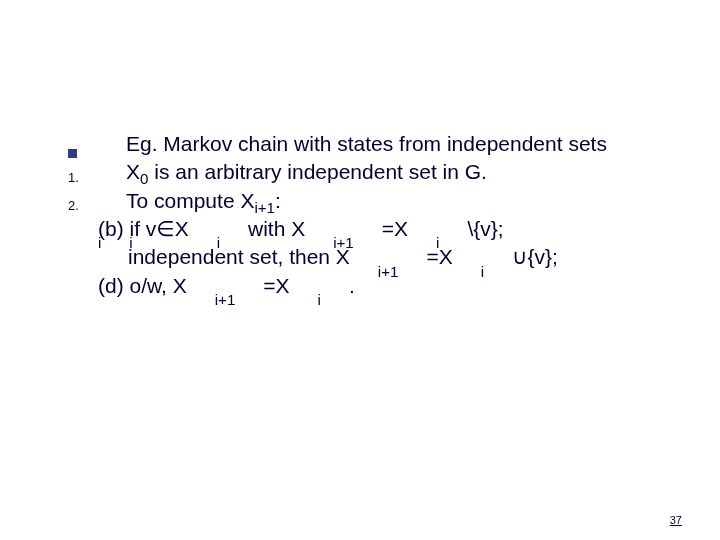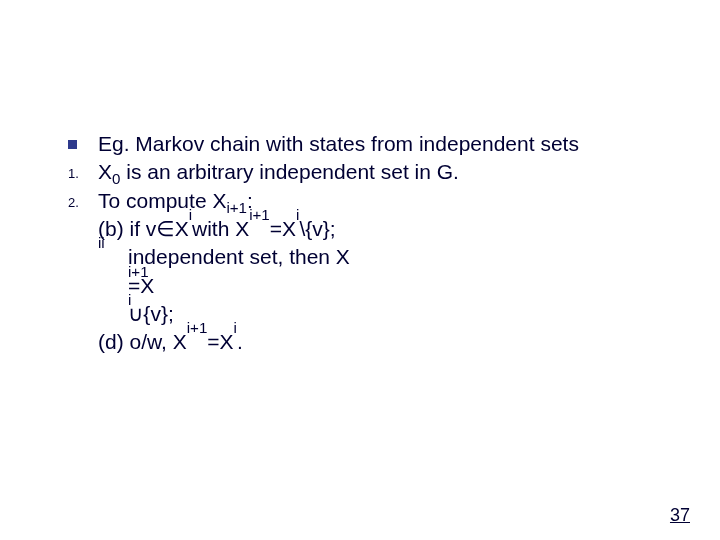"Eg. Markov chain with states" .row { align-items: flex-start -> flex-end; gap: none -> 28px }
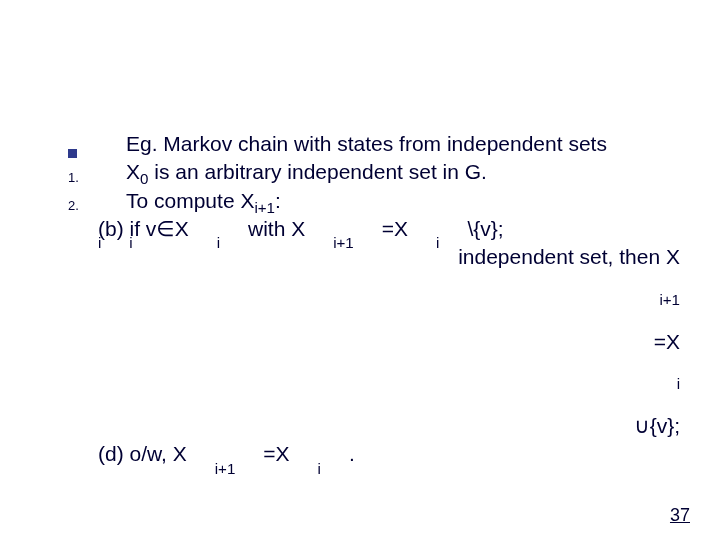"independent set, then X" .sub-indent { flex-direction: column -> none }
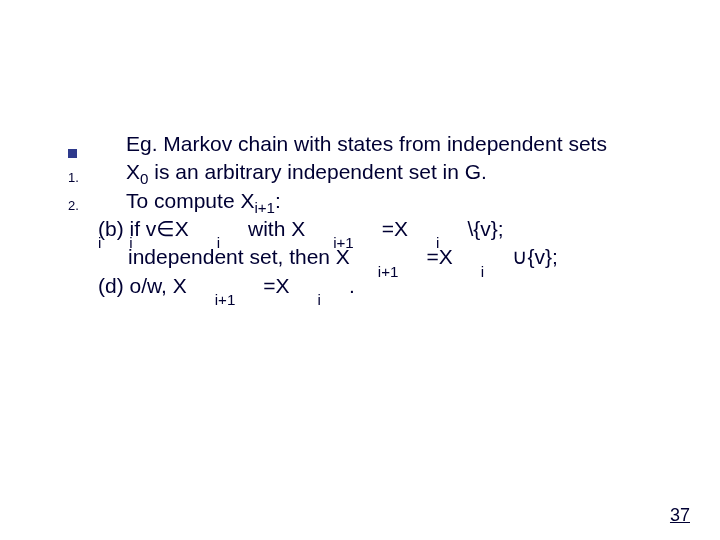"37" .page-num { font-size: 18px -> 11px; right: 30px -> 38px }
